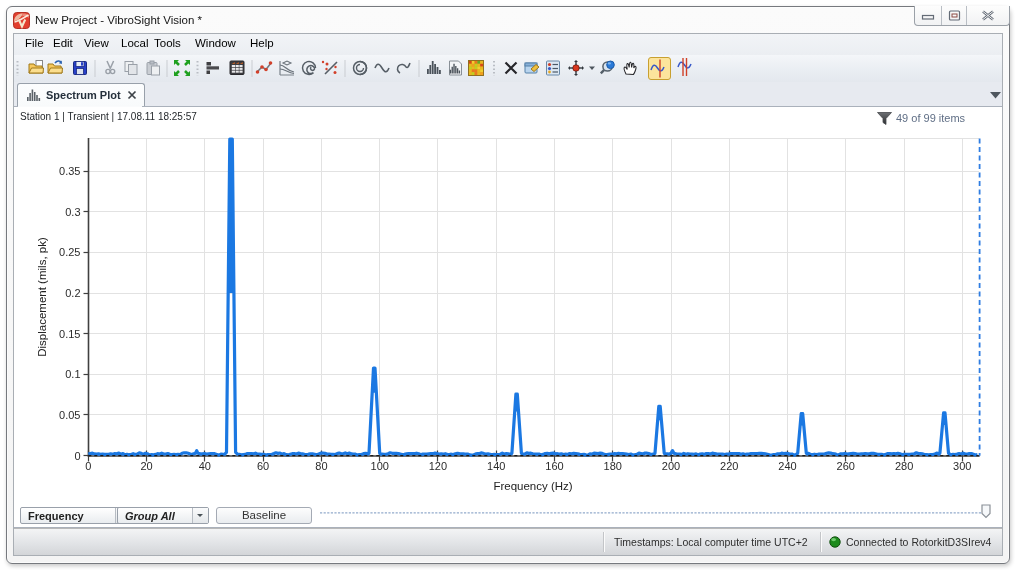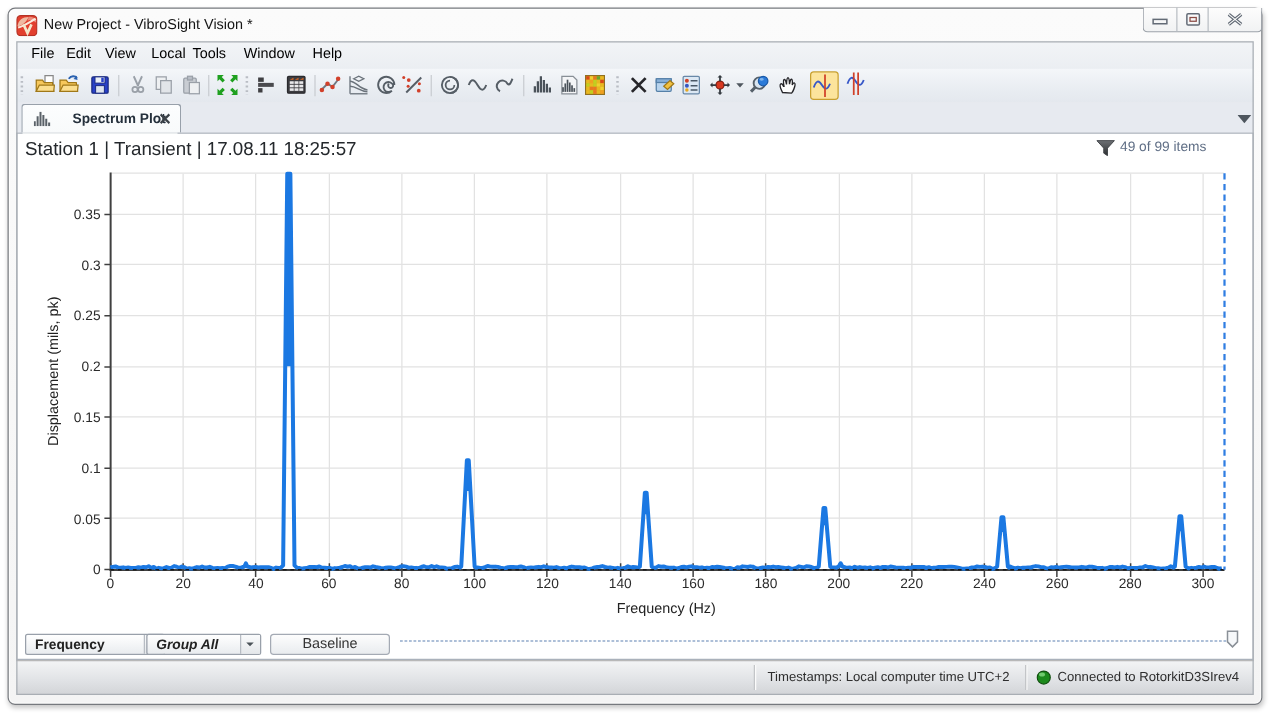"Spectrum Plot" #tabtext { left: 58px -> 46px }
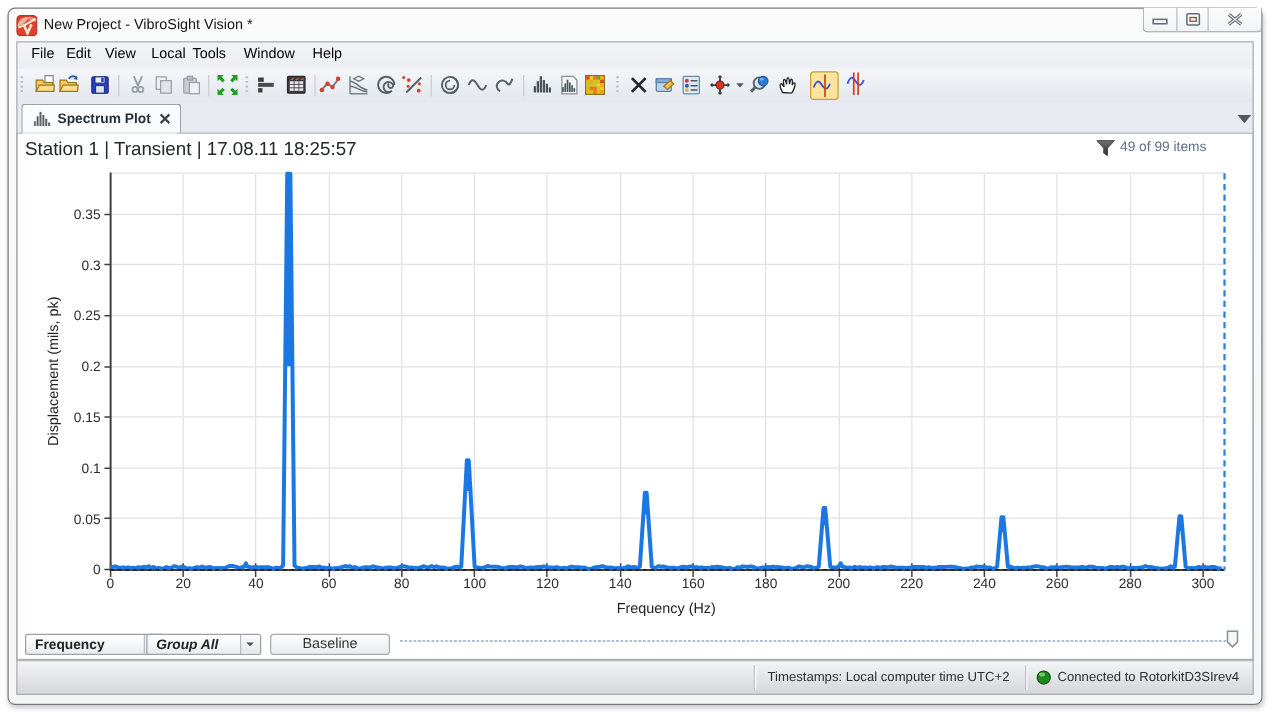"Station 1 | Transient |" #infobar { font-size: 15px -> 10px }
